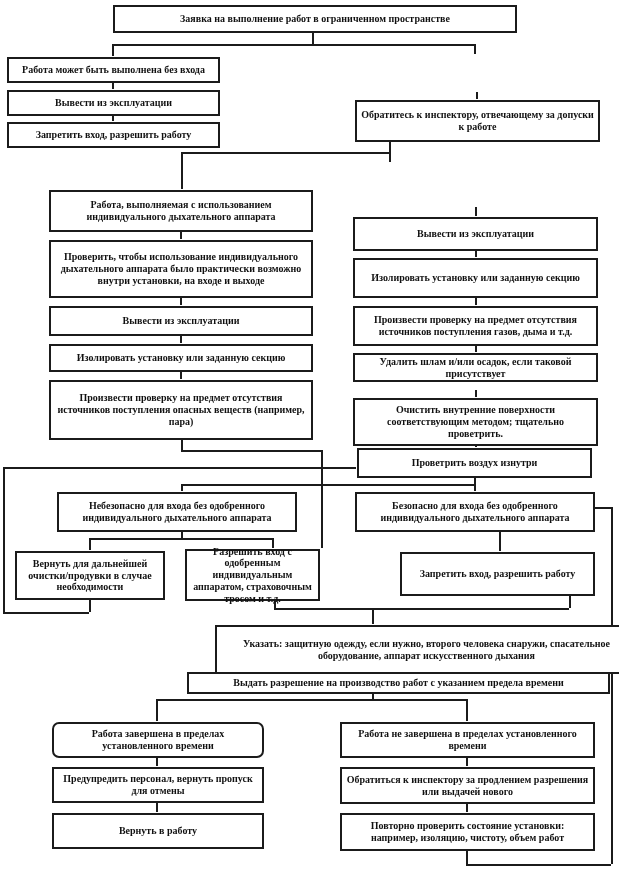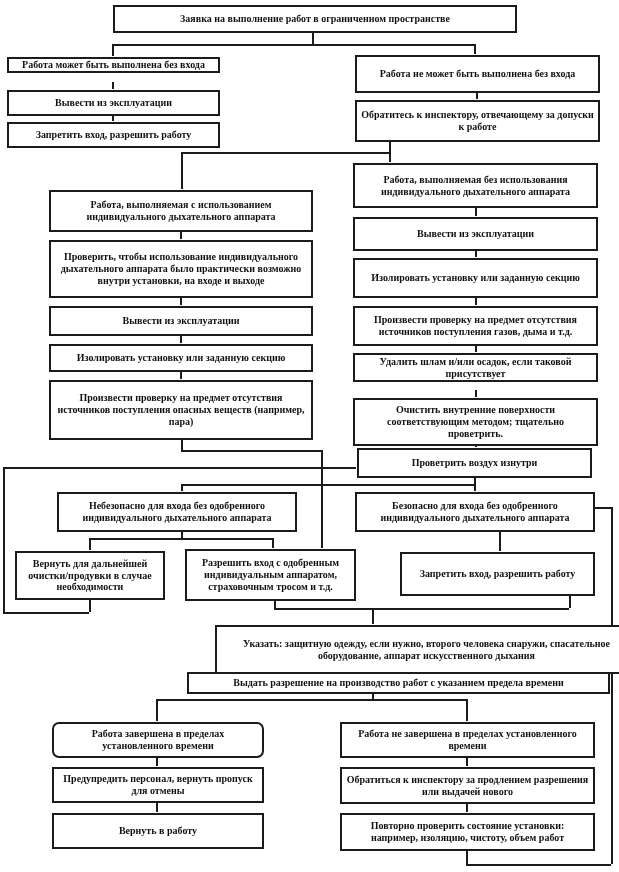"Работа может быть выполнена без" div.node { height: 16px -> 26px }
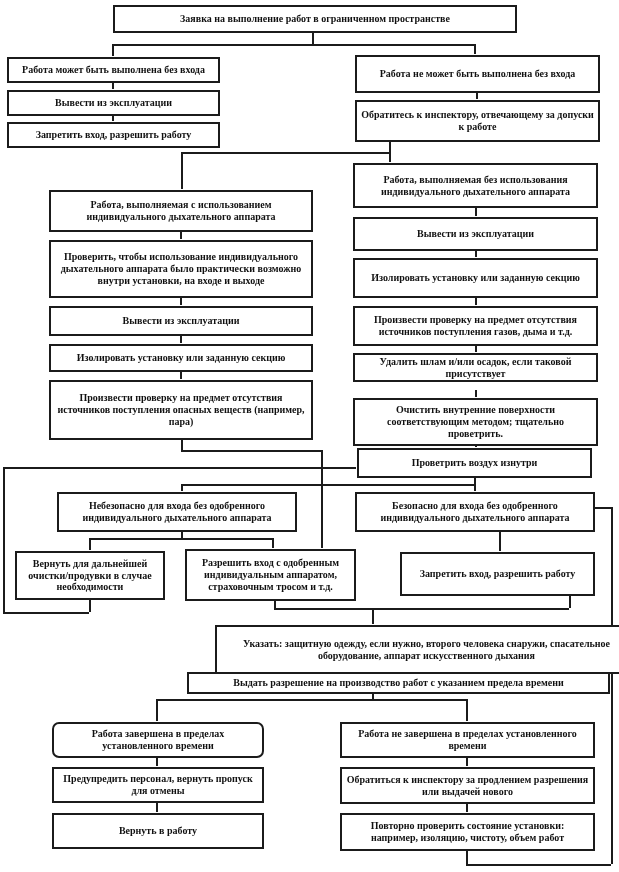"Работа не может быть выполнена" div.node { html: <div>Работа не может быть выполнена без входа</div> -> none }
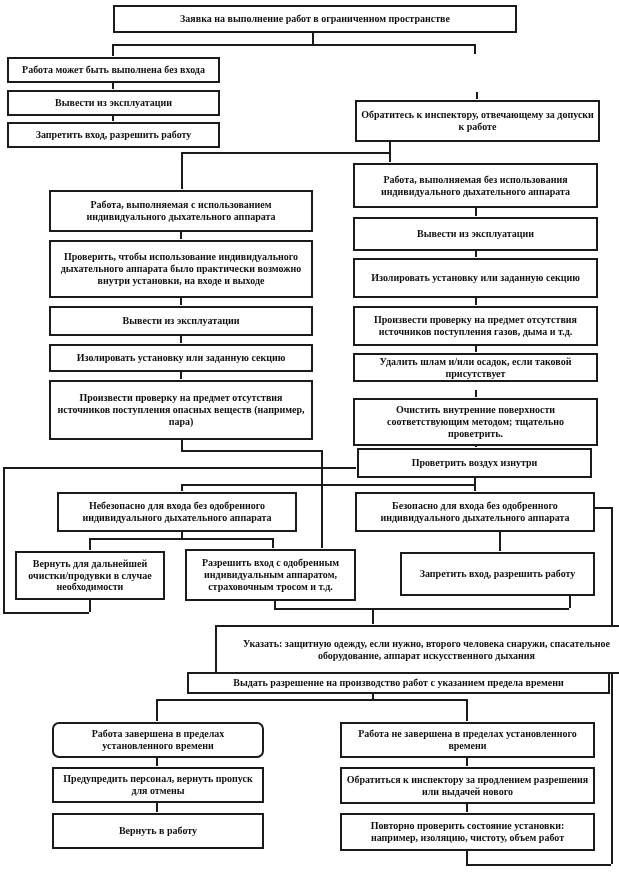"Работа, выполняемая без использования" div.node { html: <div>Работа, выполняемая без использования индивидуального дыхательного аппарата</div> -> none }
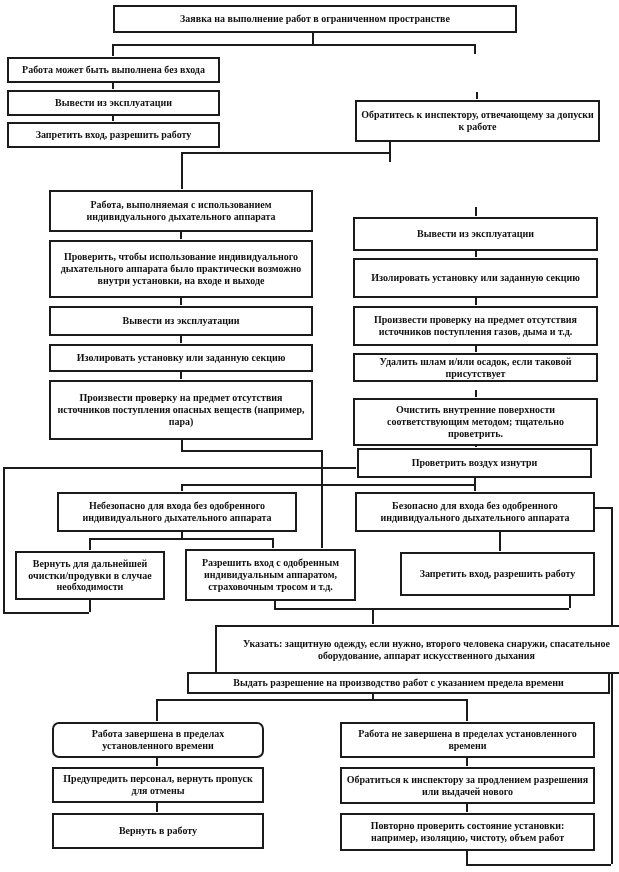"Разрешить вход с одобренным" div.node { width: 171px -> 135px }
